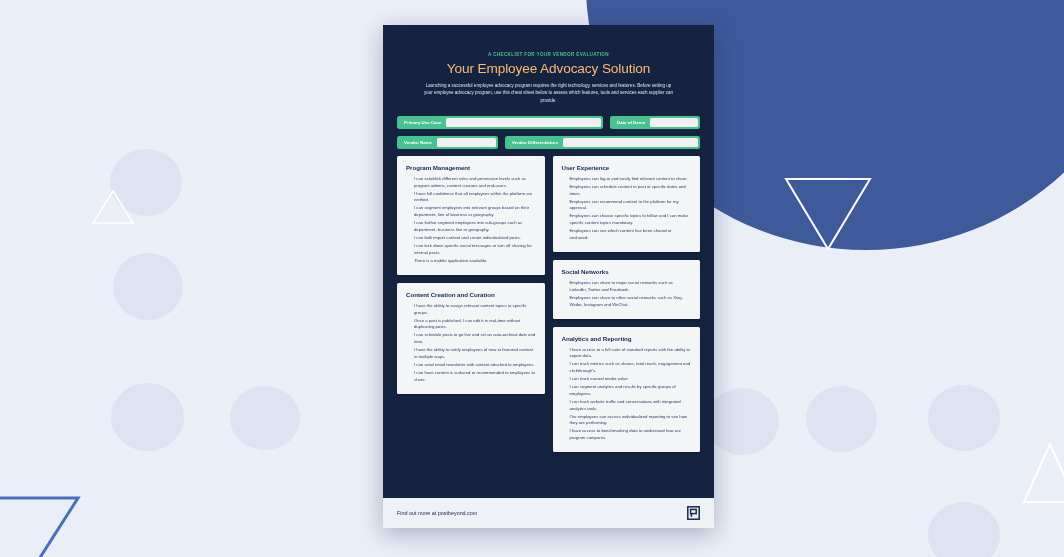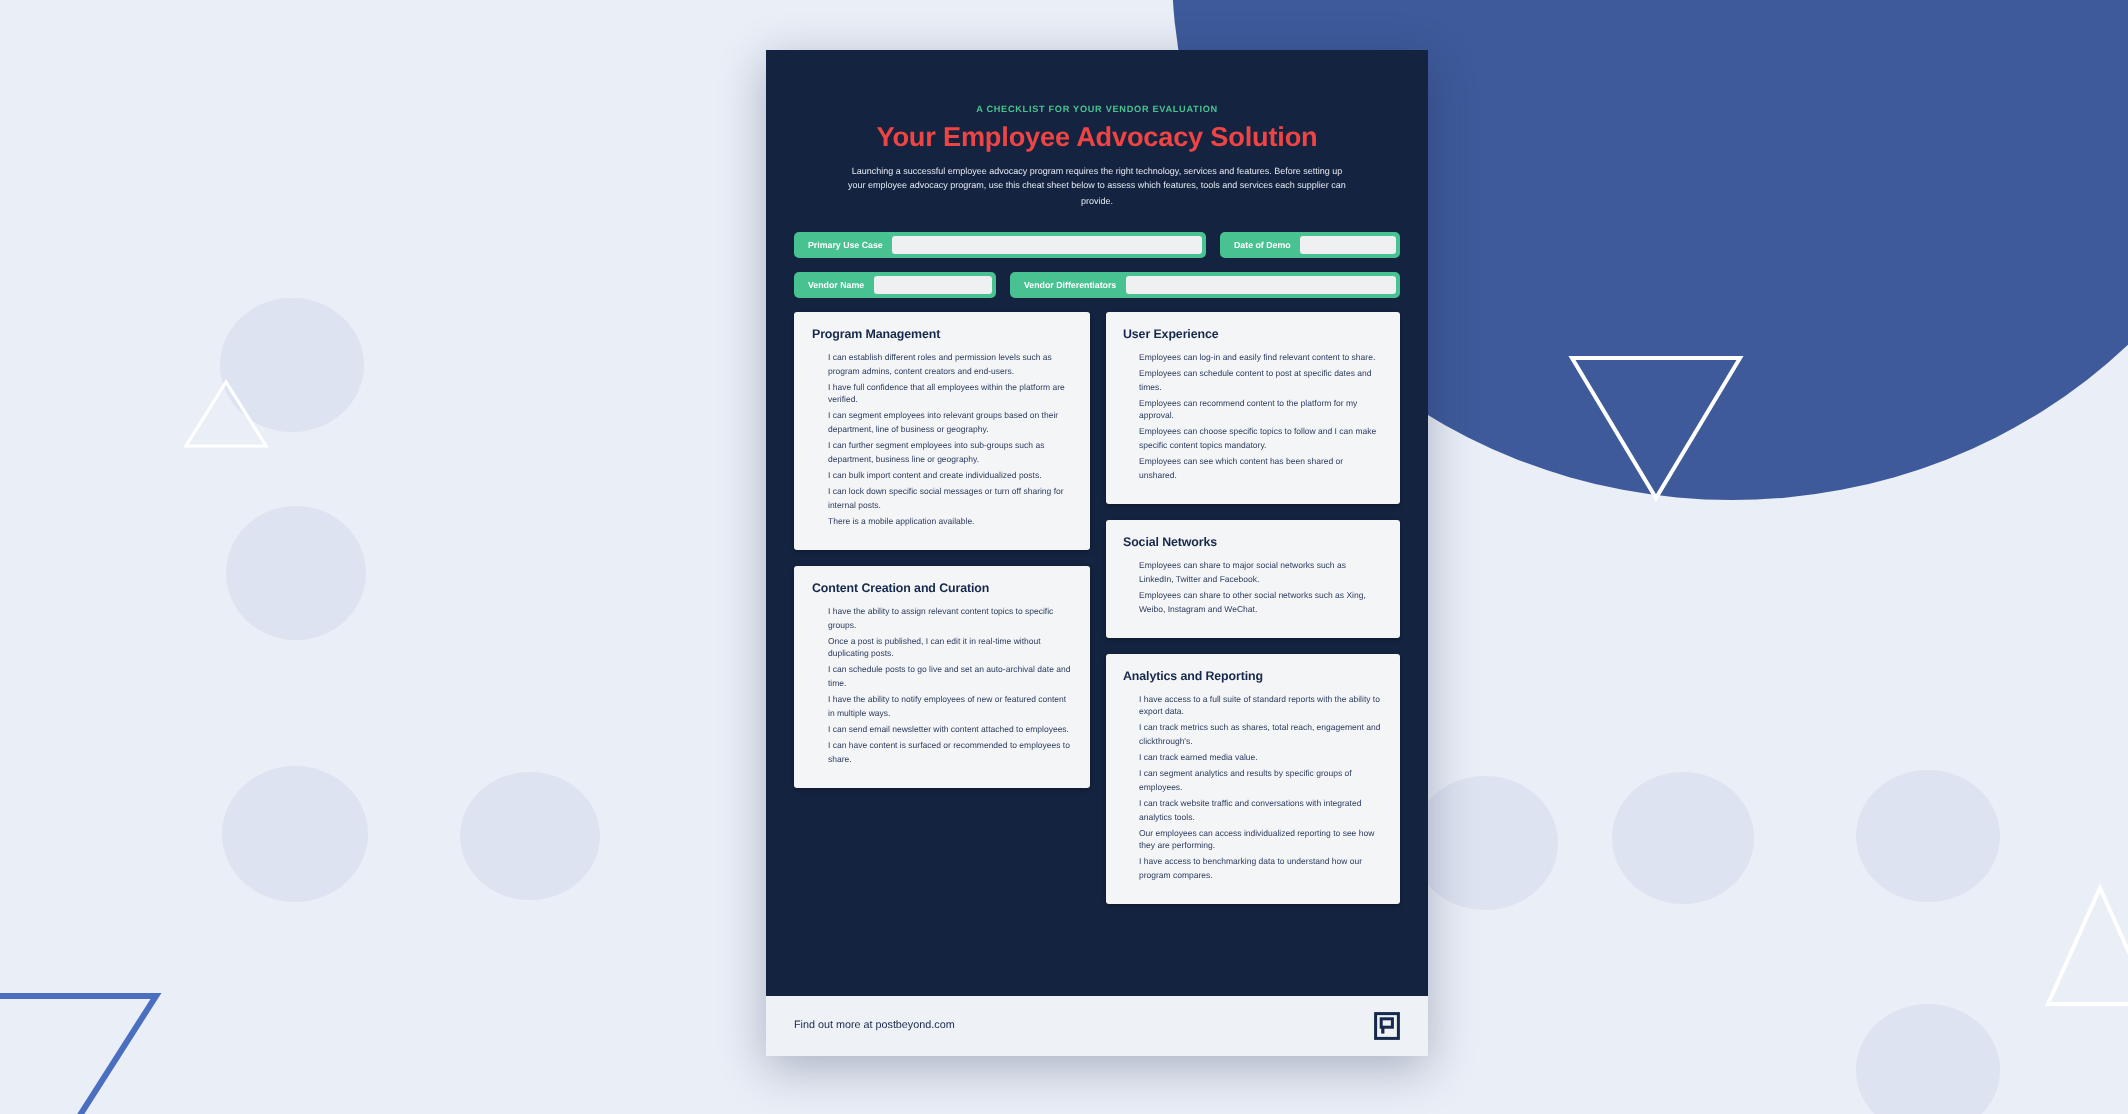"Your Employee Advocacy Solution" #doc-title { color: #ef4444 -> #fdba74; font-weight: bold -> normal }
